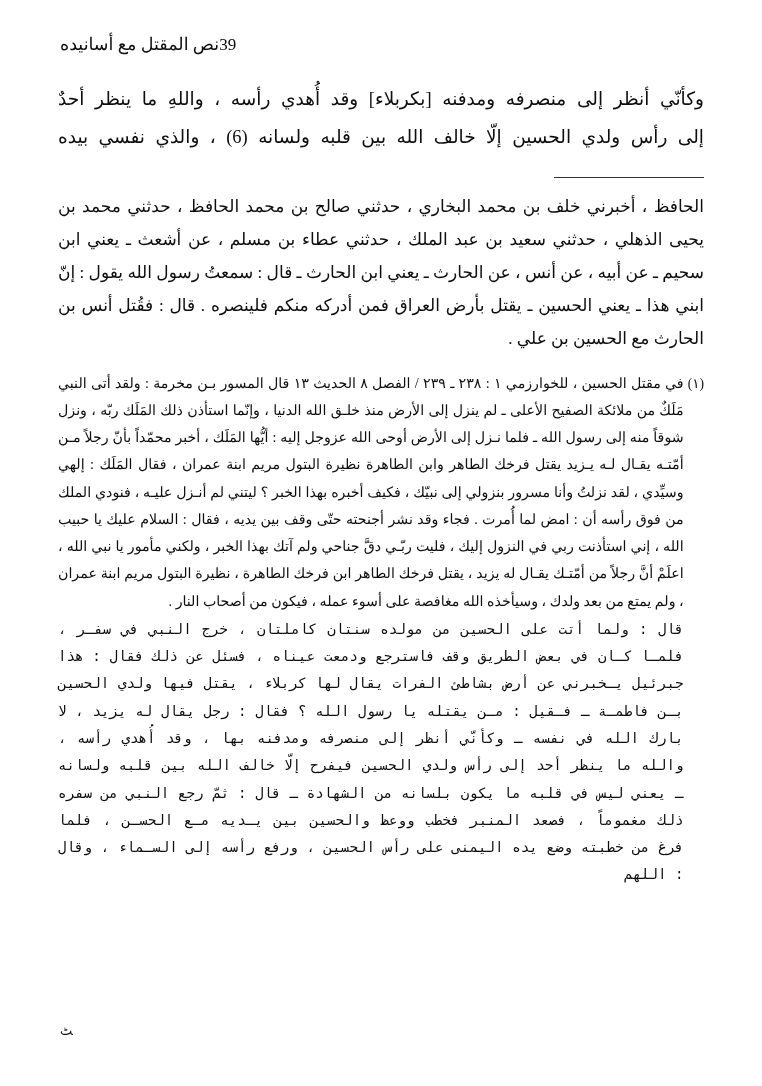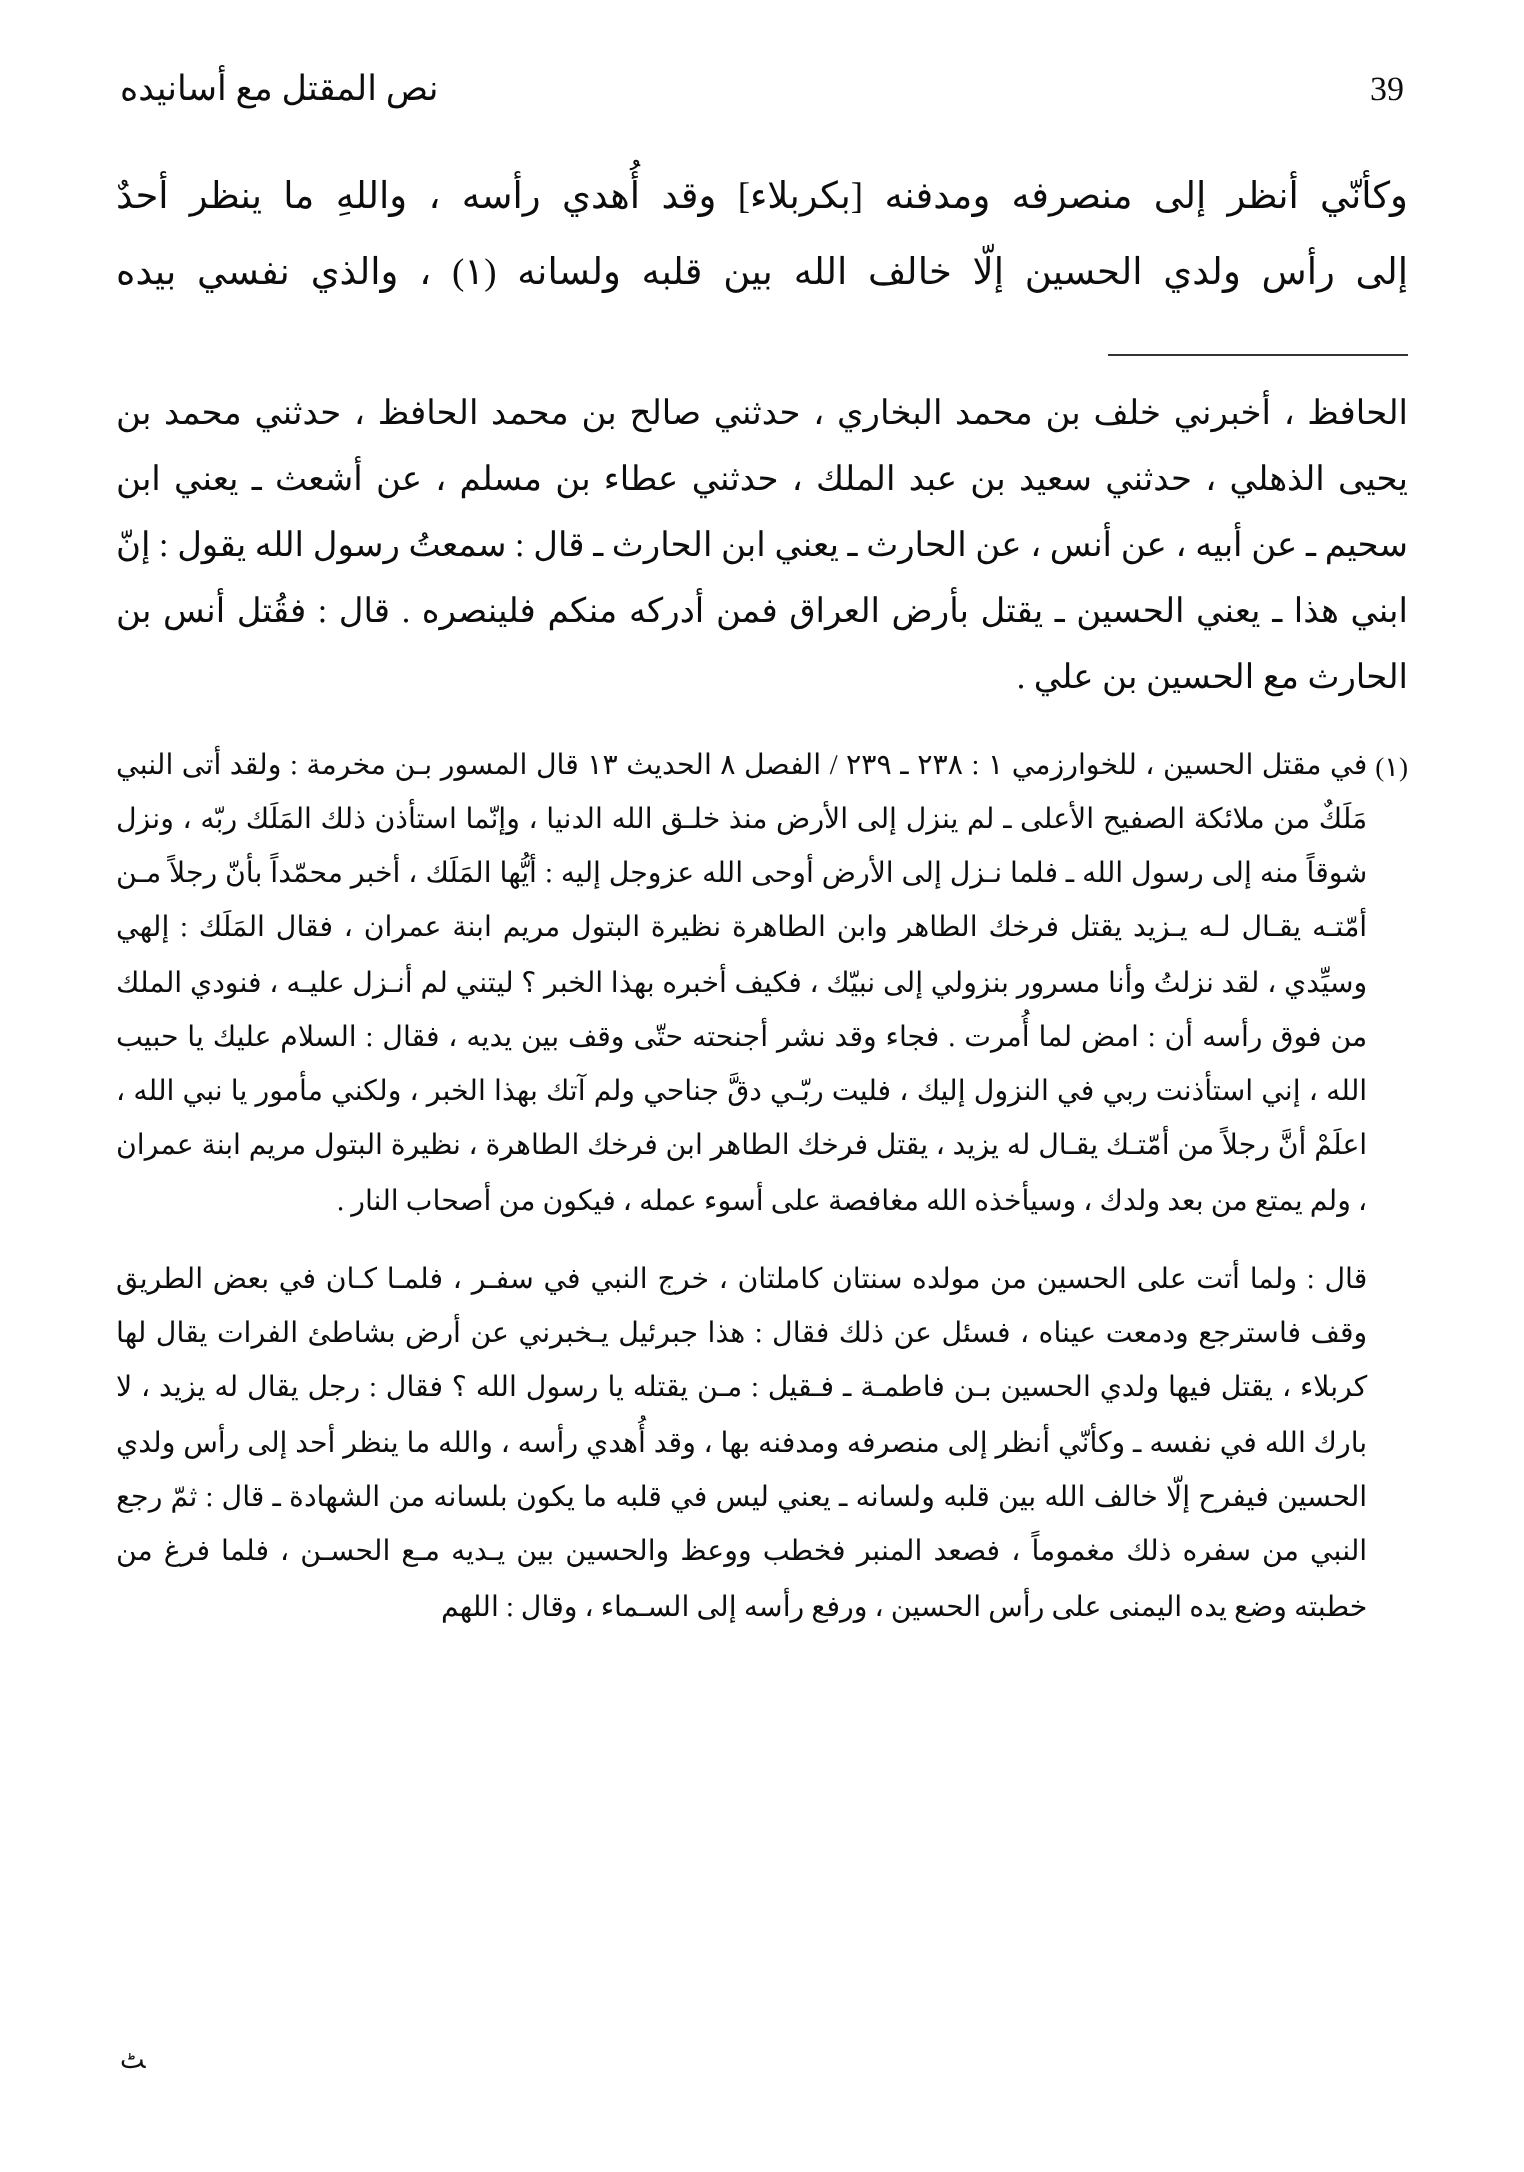"نص المقتل مع أسانيده" .page-header { justify-content: space-between -> flex-start }
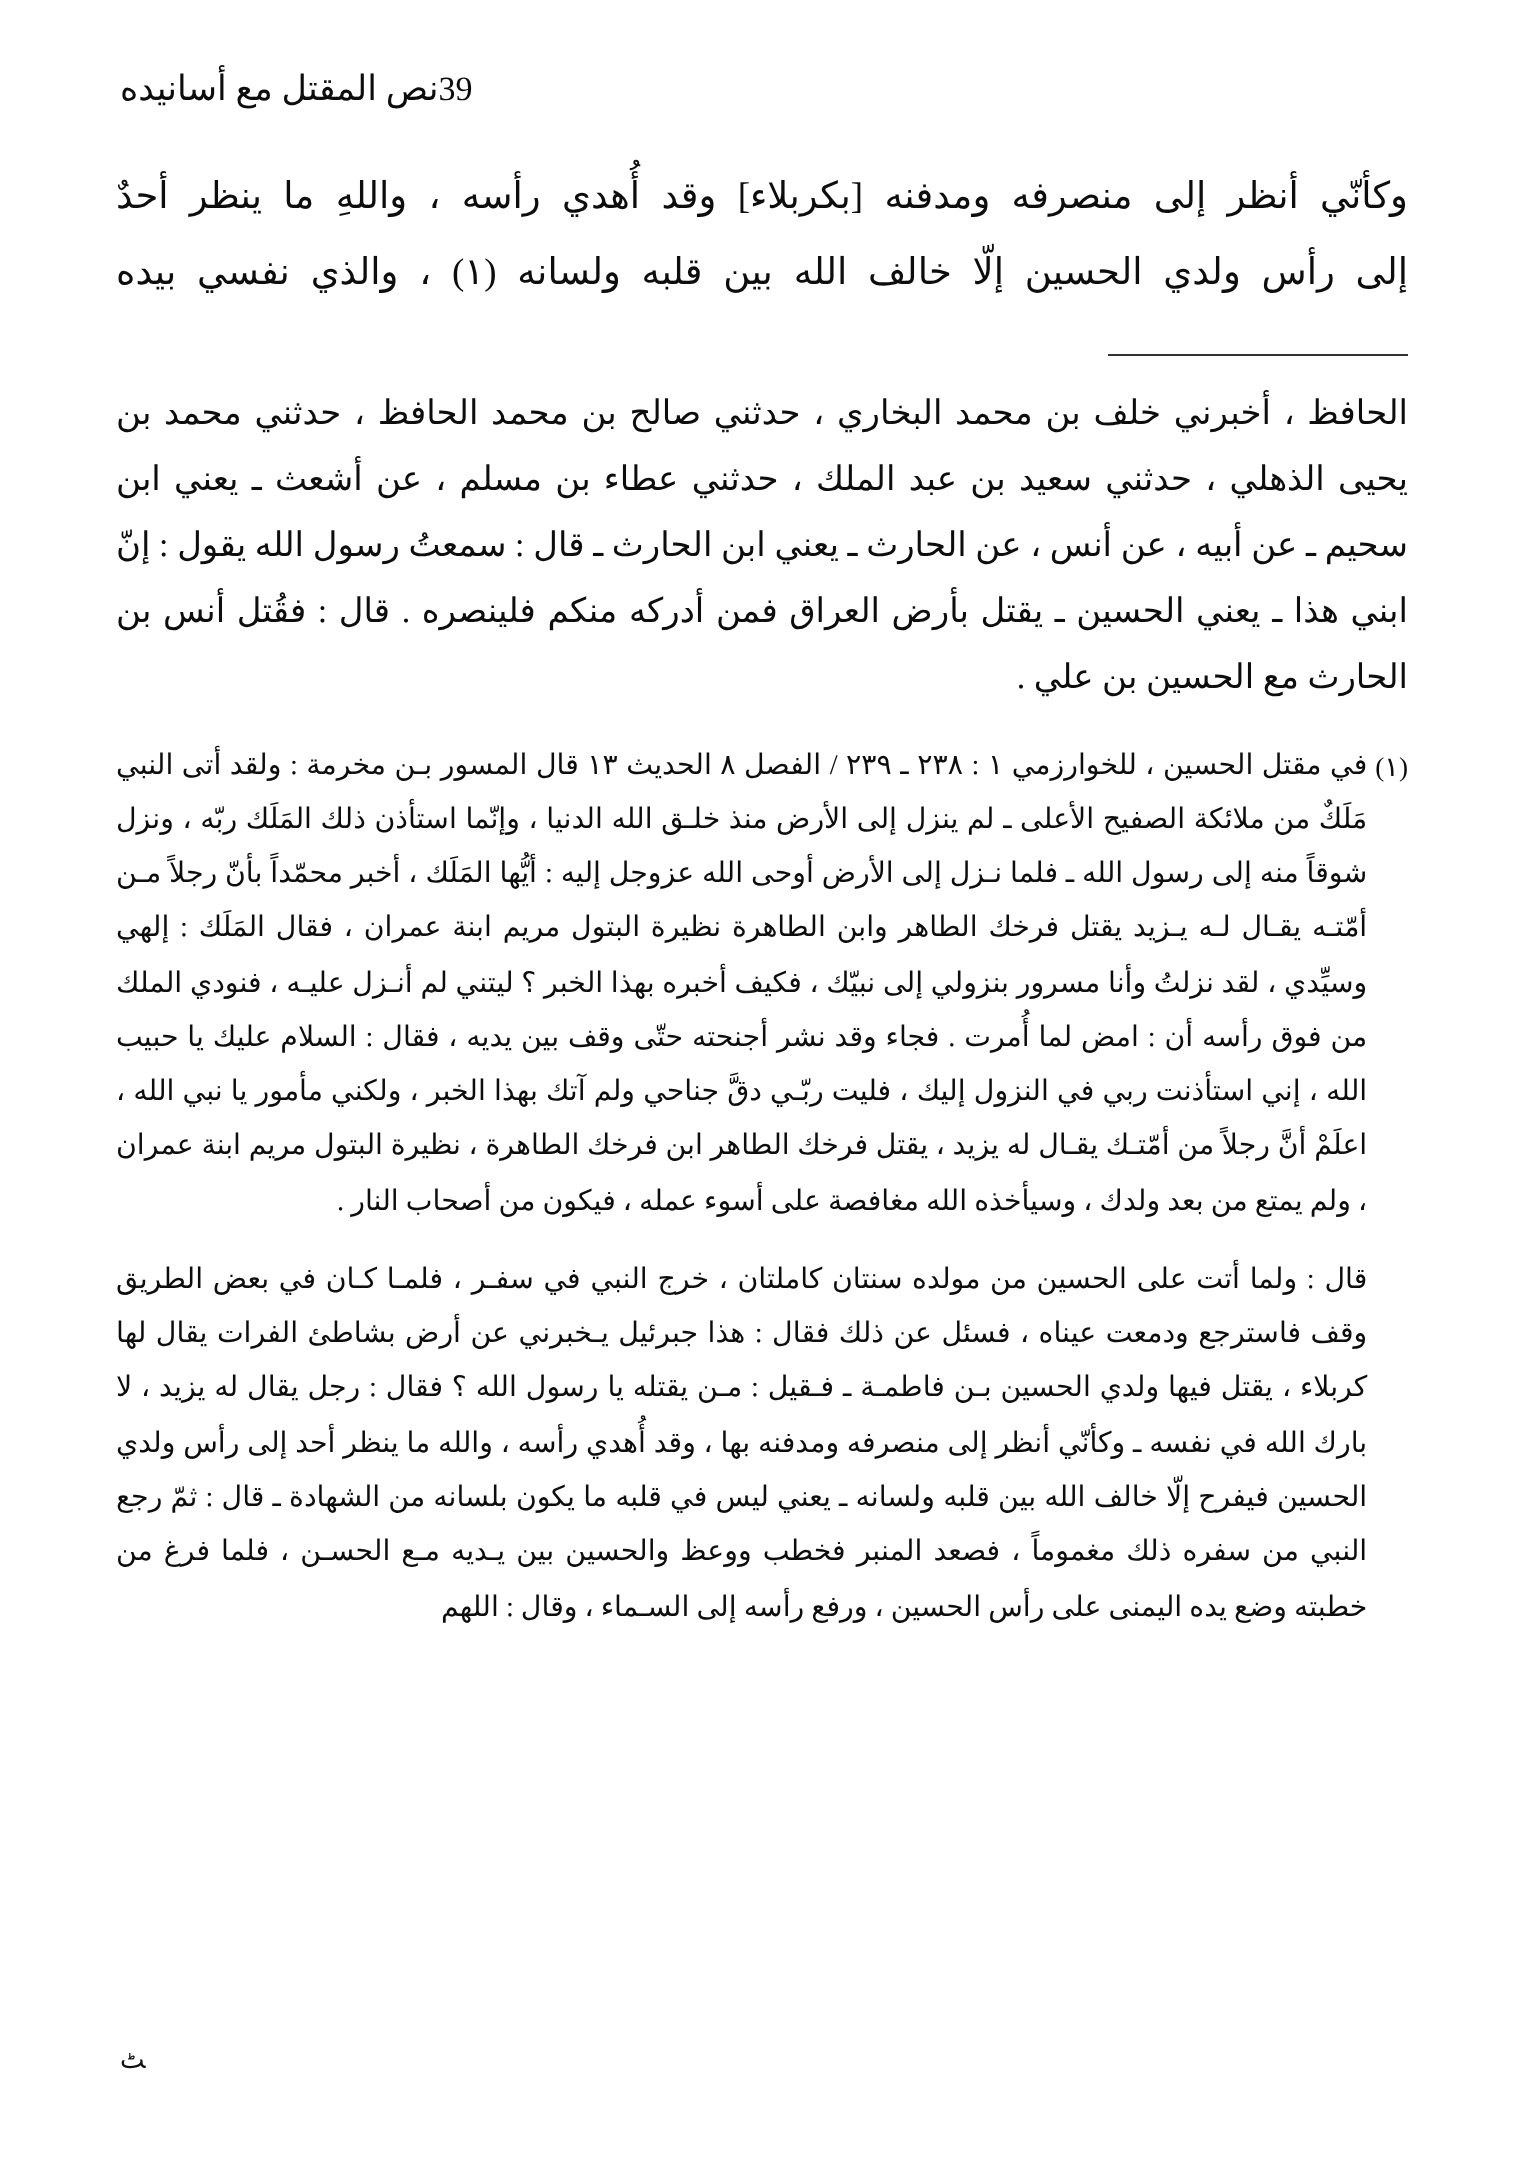"إلى رأس ولدي الحسين إلّا" p { text: ١ -> 6 }
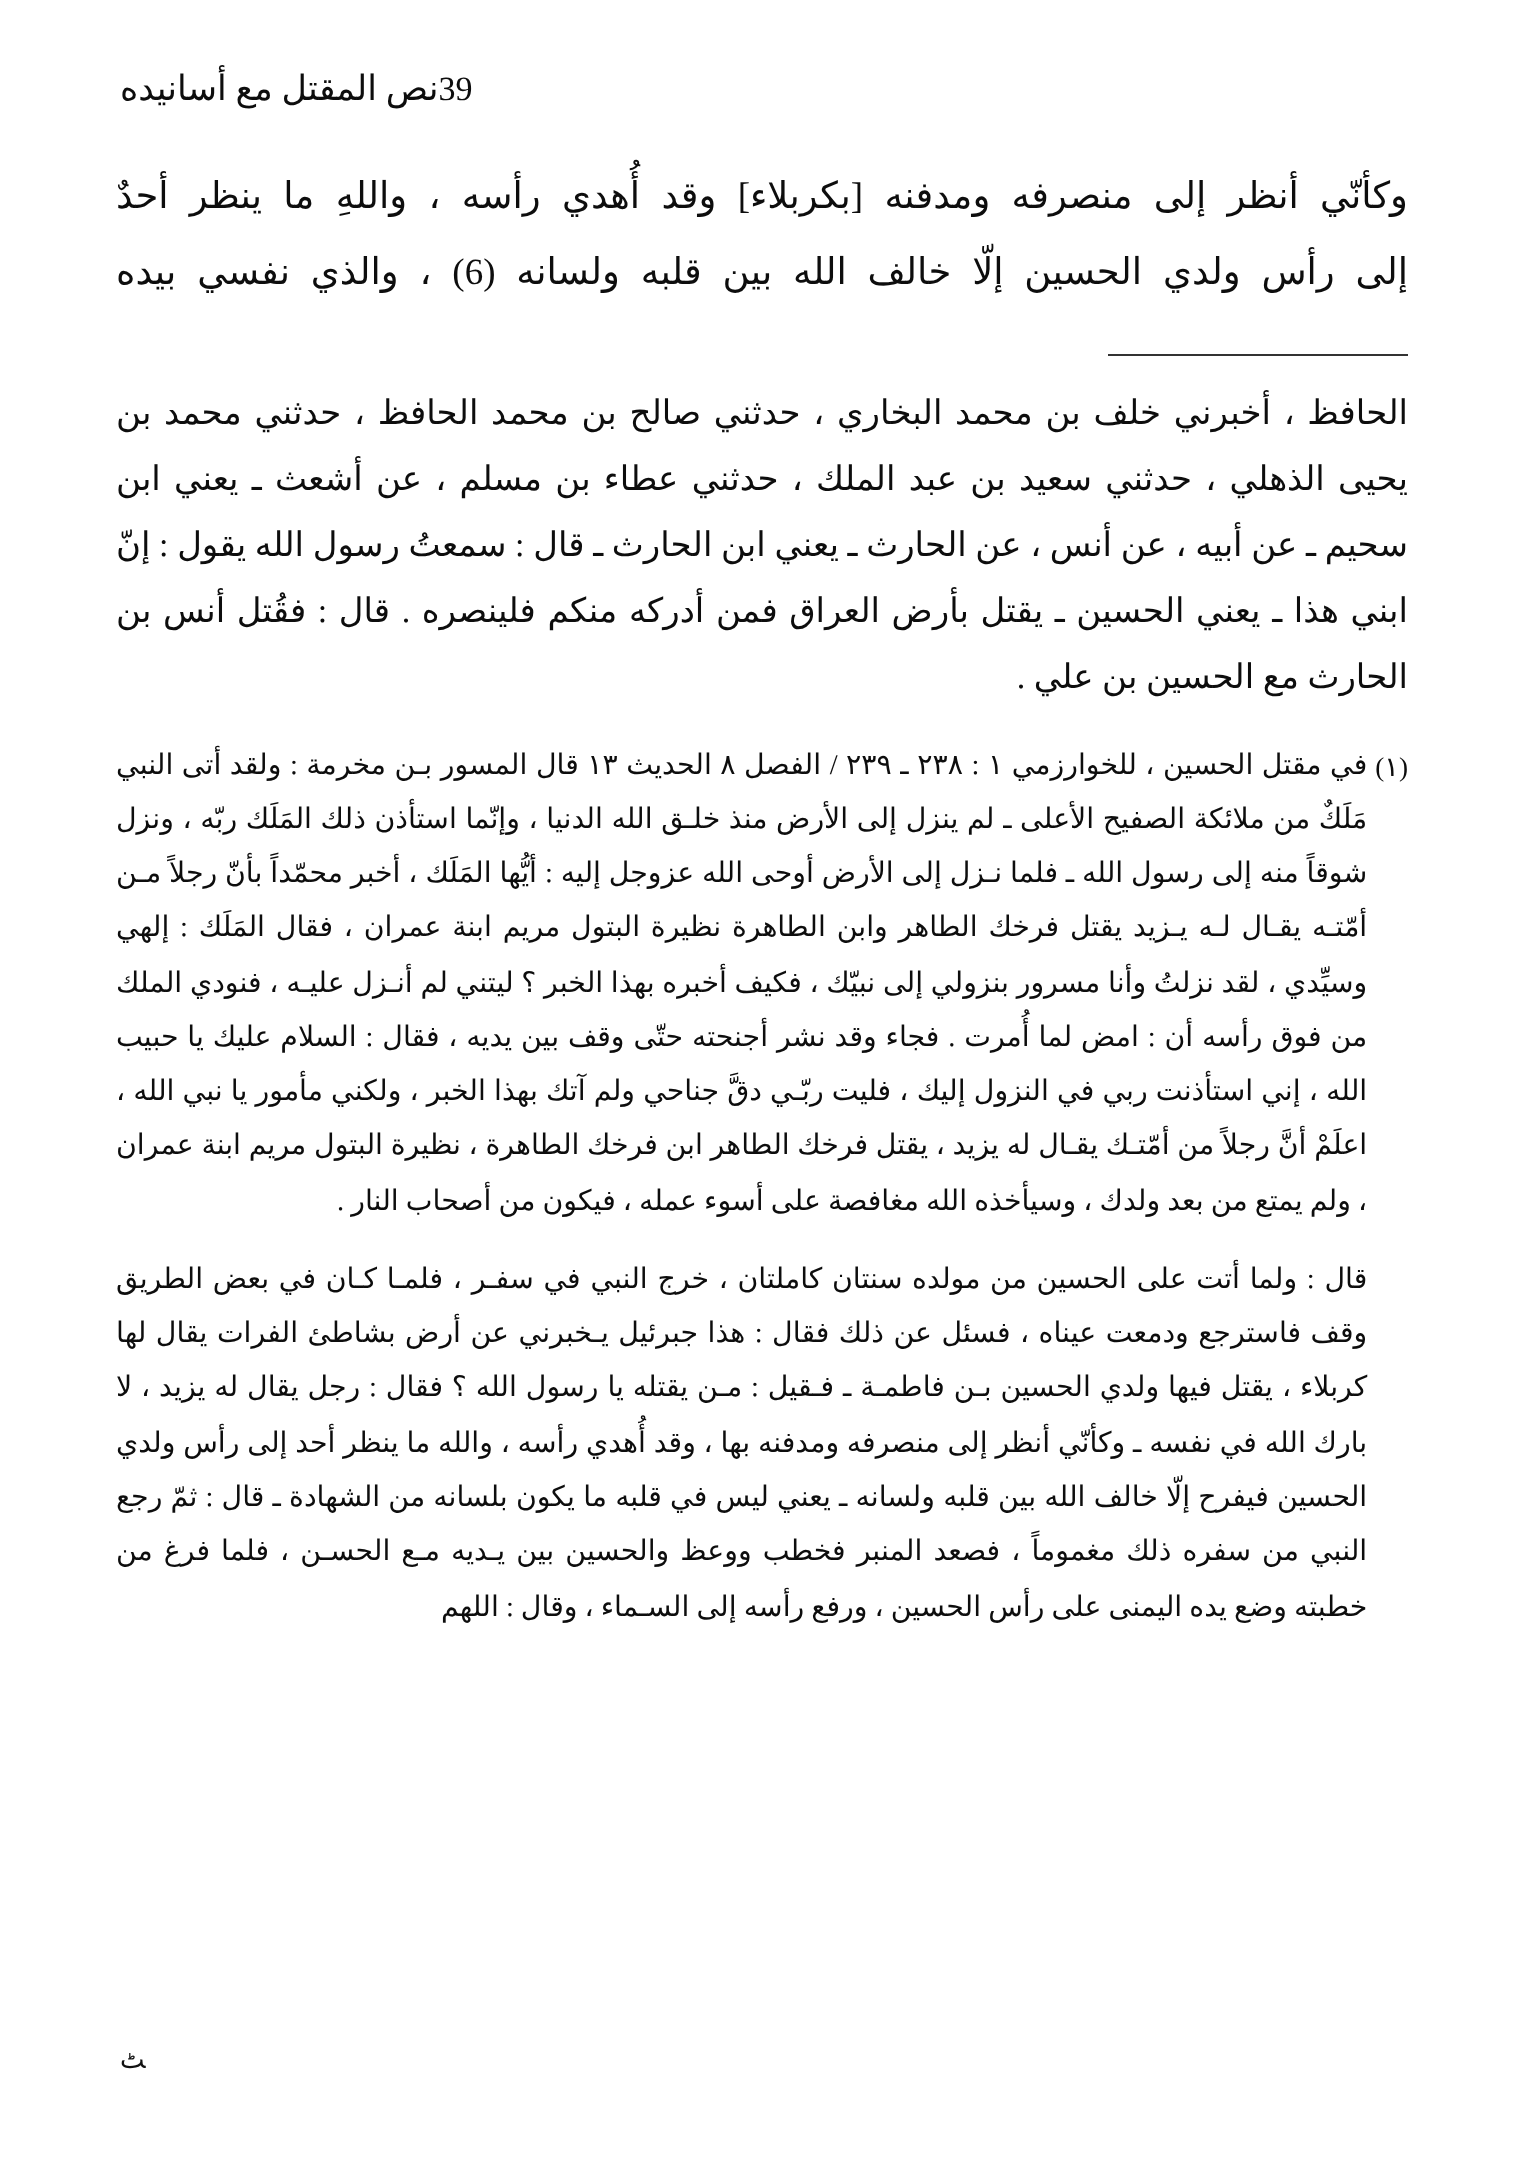"قال : ولما أتت على" .fn-body p + p { font-family: none -> Liberation Mono, monospace; margin-top: 12px -> 2px }
